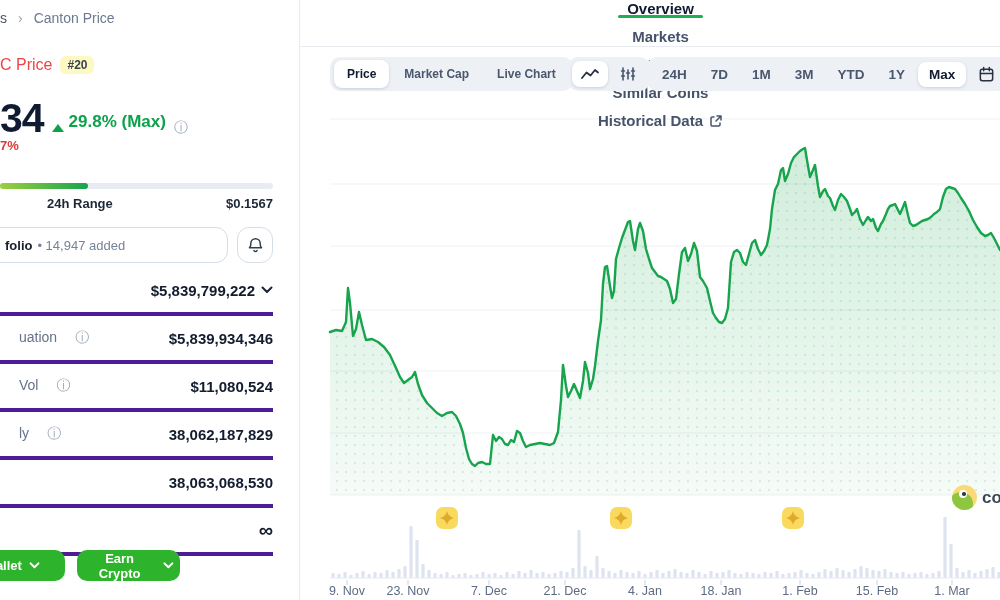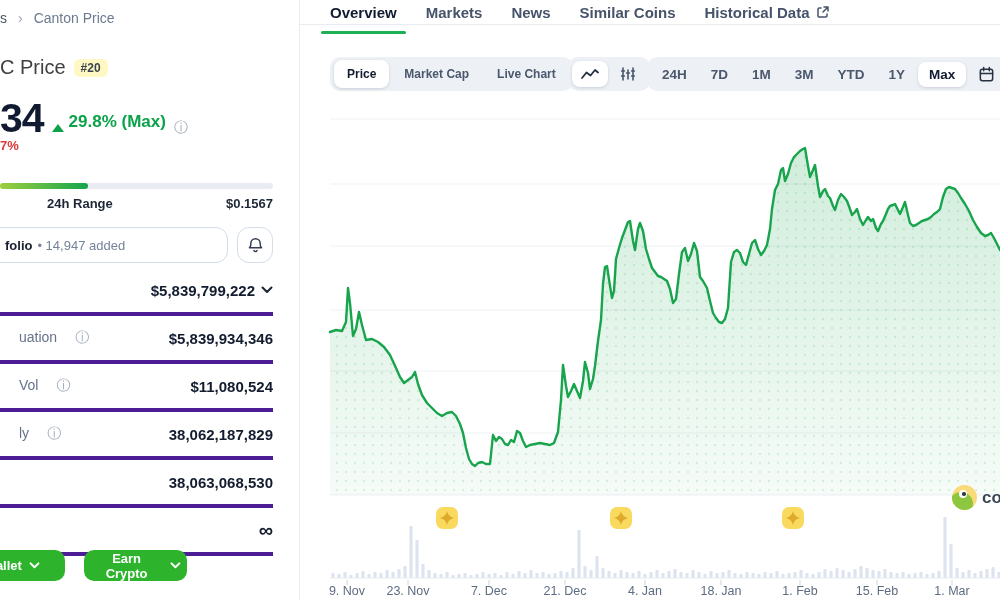"Overview" .tabsbar { flex-direction: none -> column; height: 25px -> 47px }
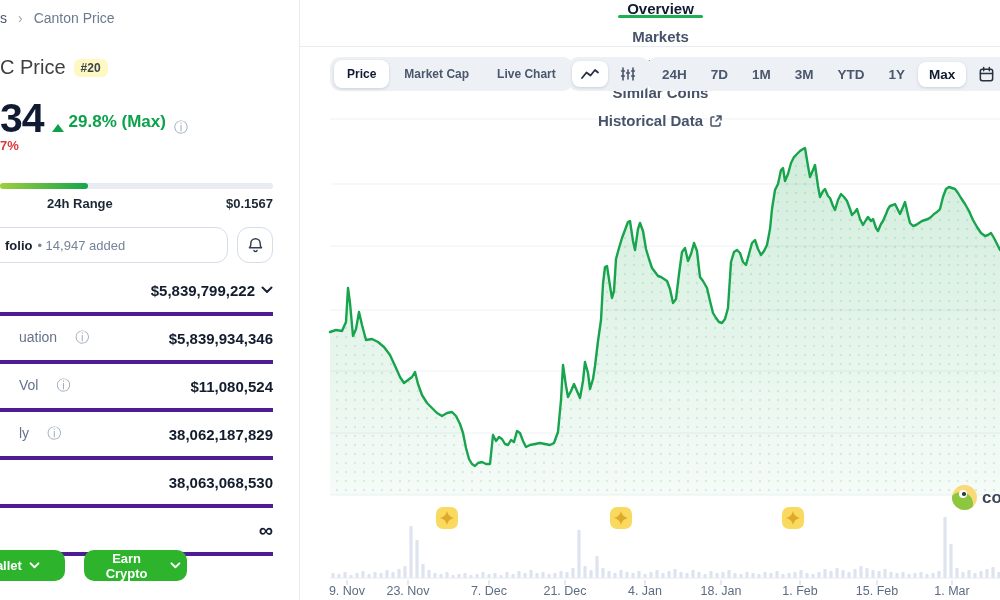"C Price" .coinrow .cname { color: #404040 -> #ef4444; font-size: 20px -> 16px }
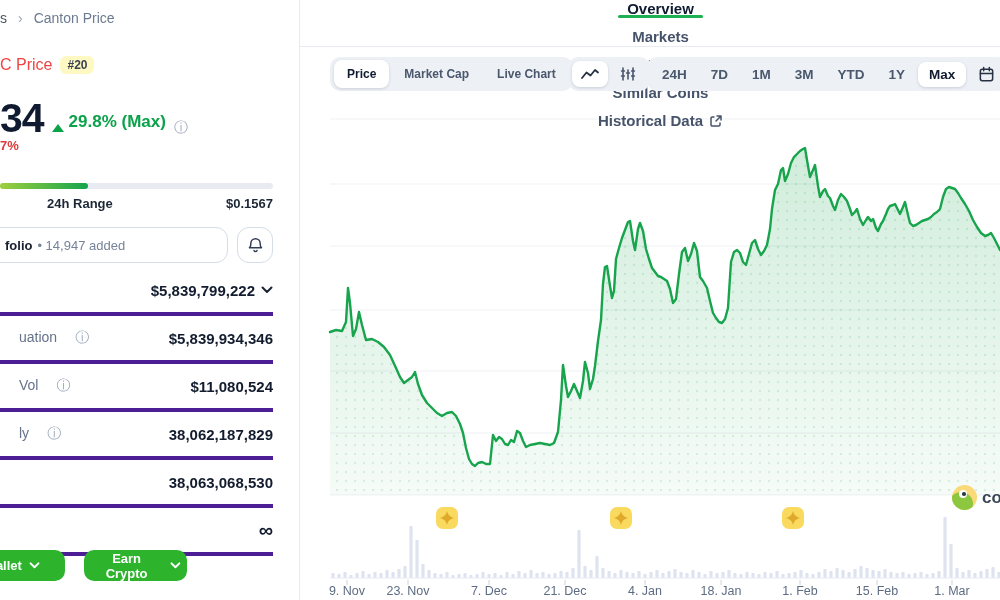"Earn Crypto" .gbtn.earn { margin-left: 7px -> none }
